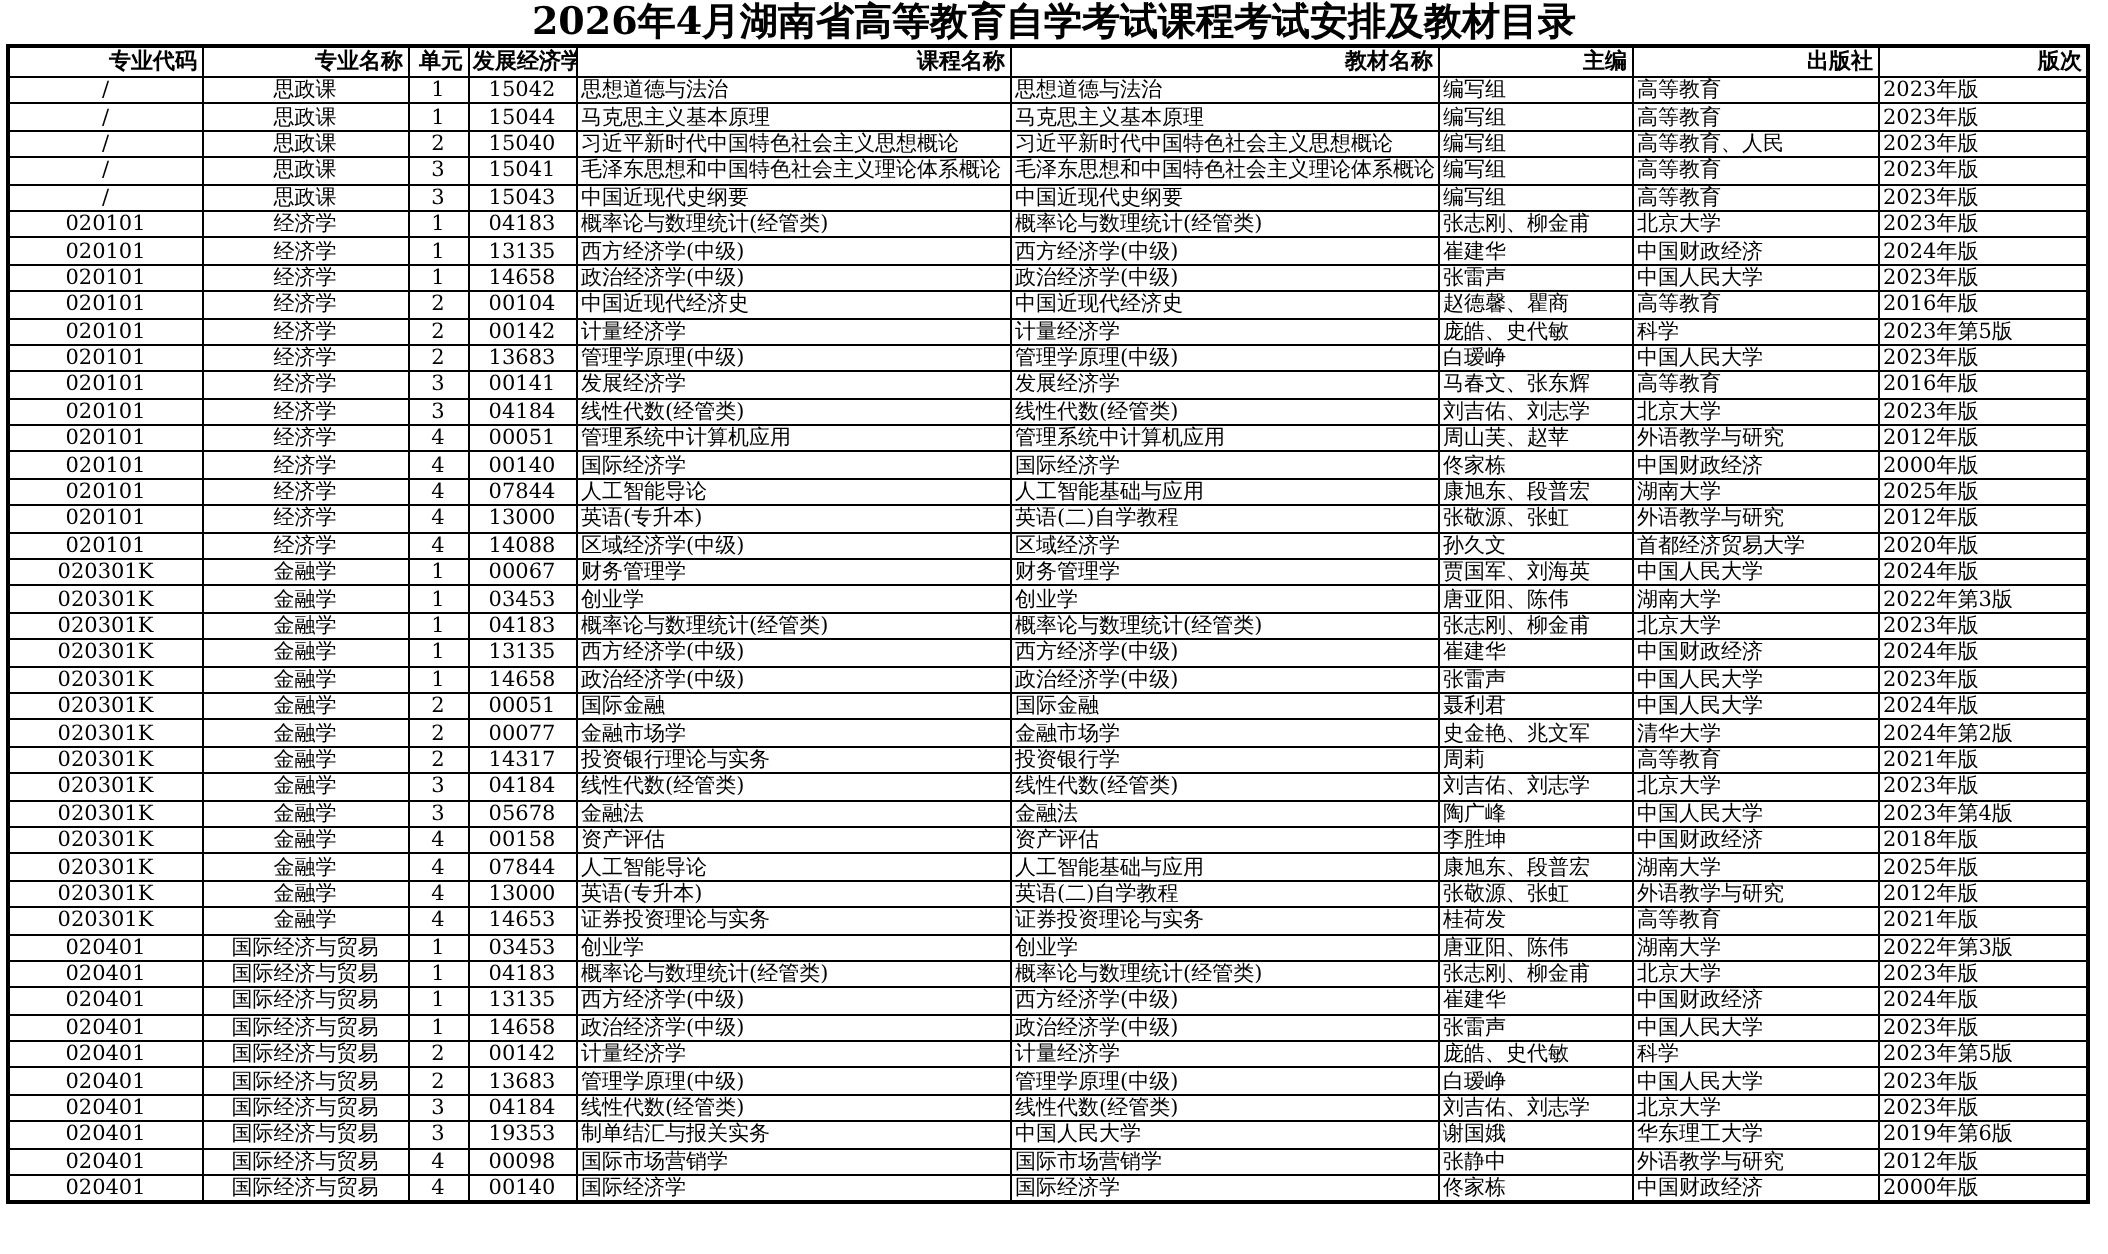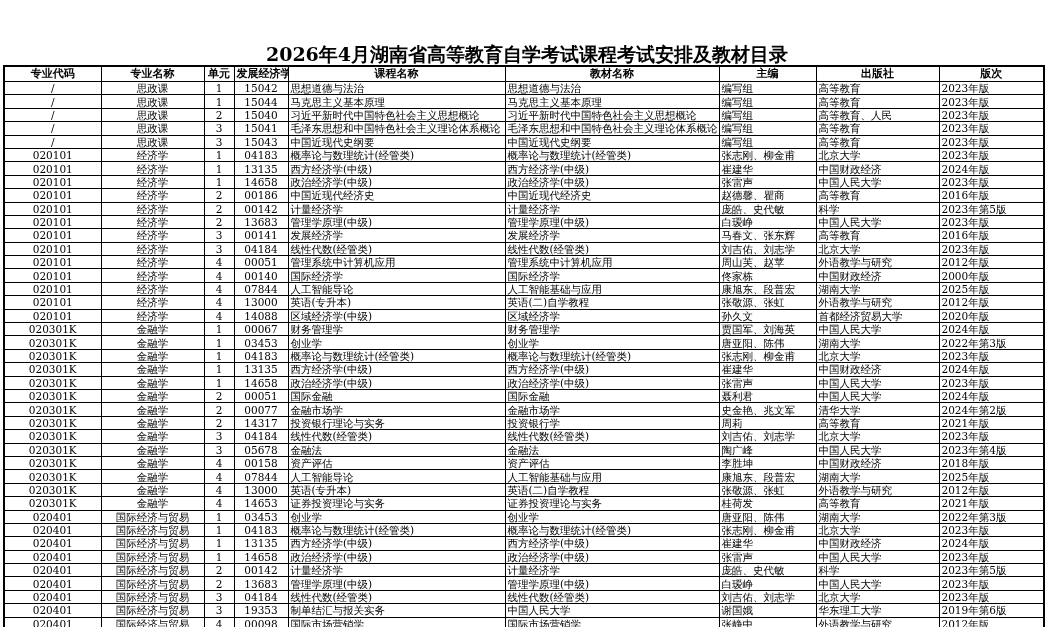"2026年4月湖南省高等教育自学考试课程考试安排及教材目录" .page-title { margin-top: 43px -> none }
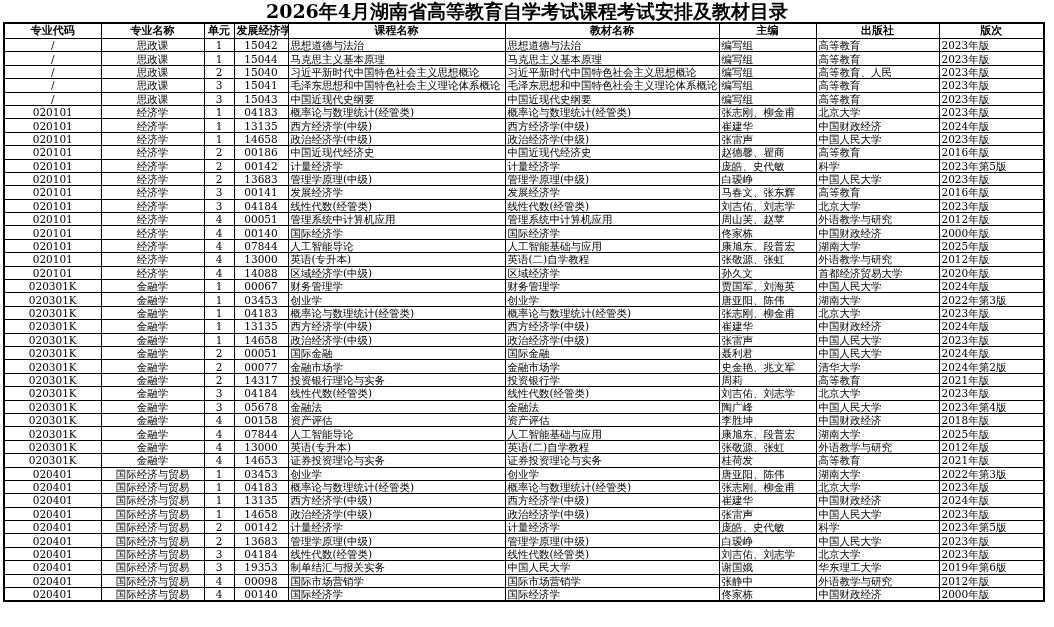"专业代码" .course-table thead th { text-align: center -> right }
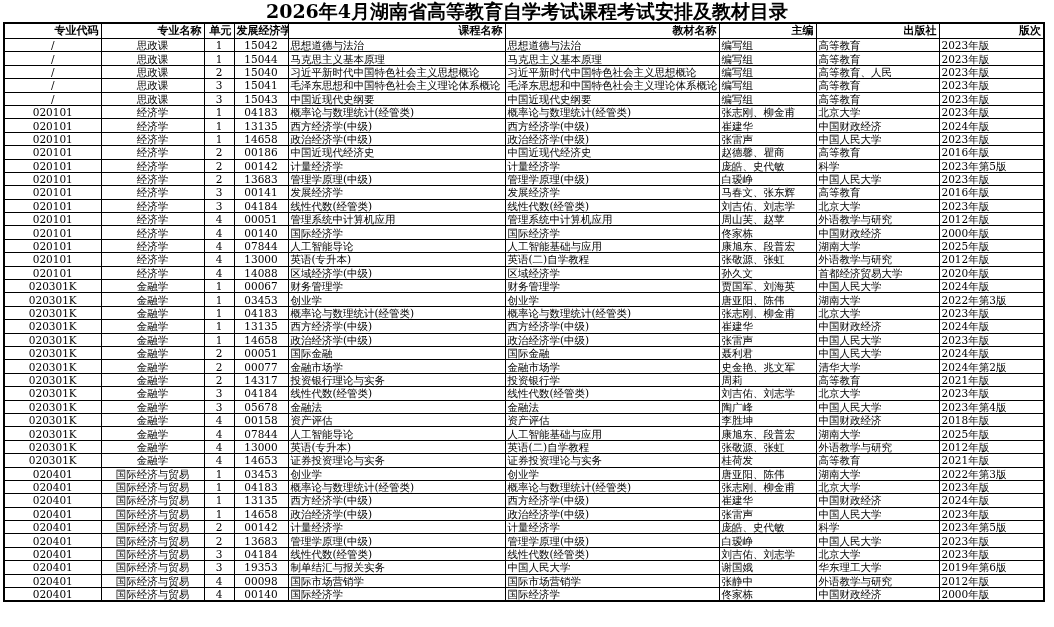"00186" td.ac { text: 00186 -> 00104 }
